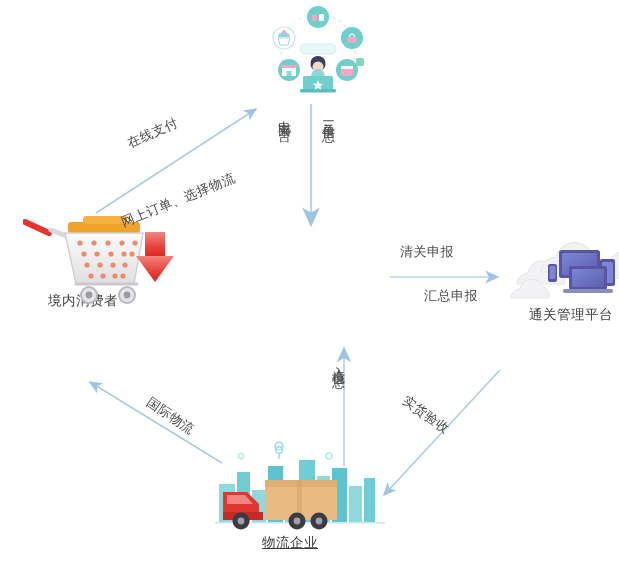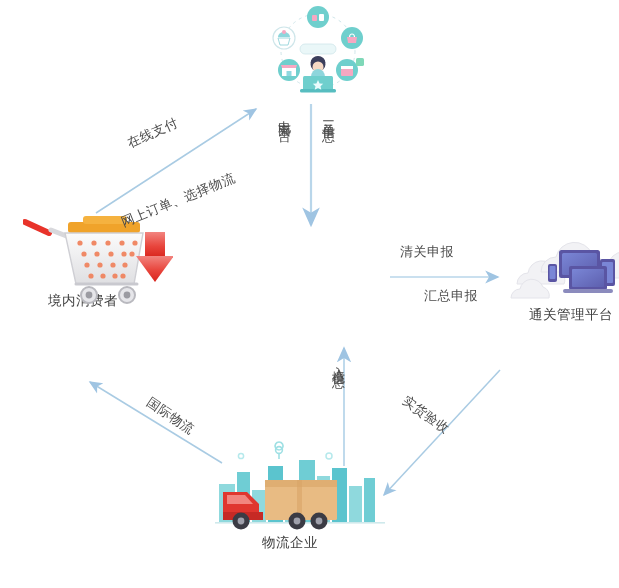"物流企业" div.node-label { text-decoration: none -> underline }
